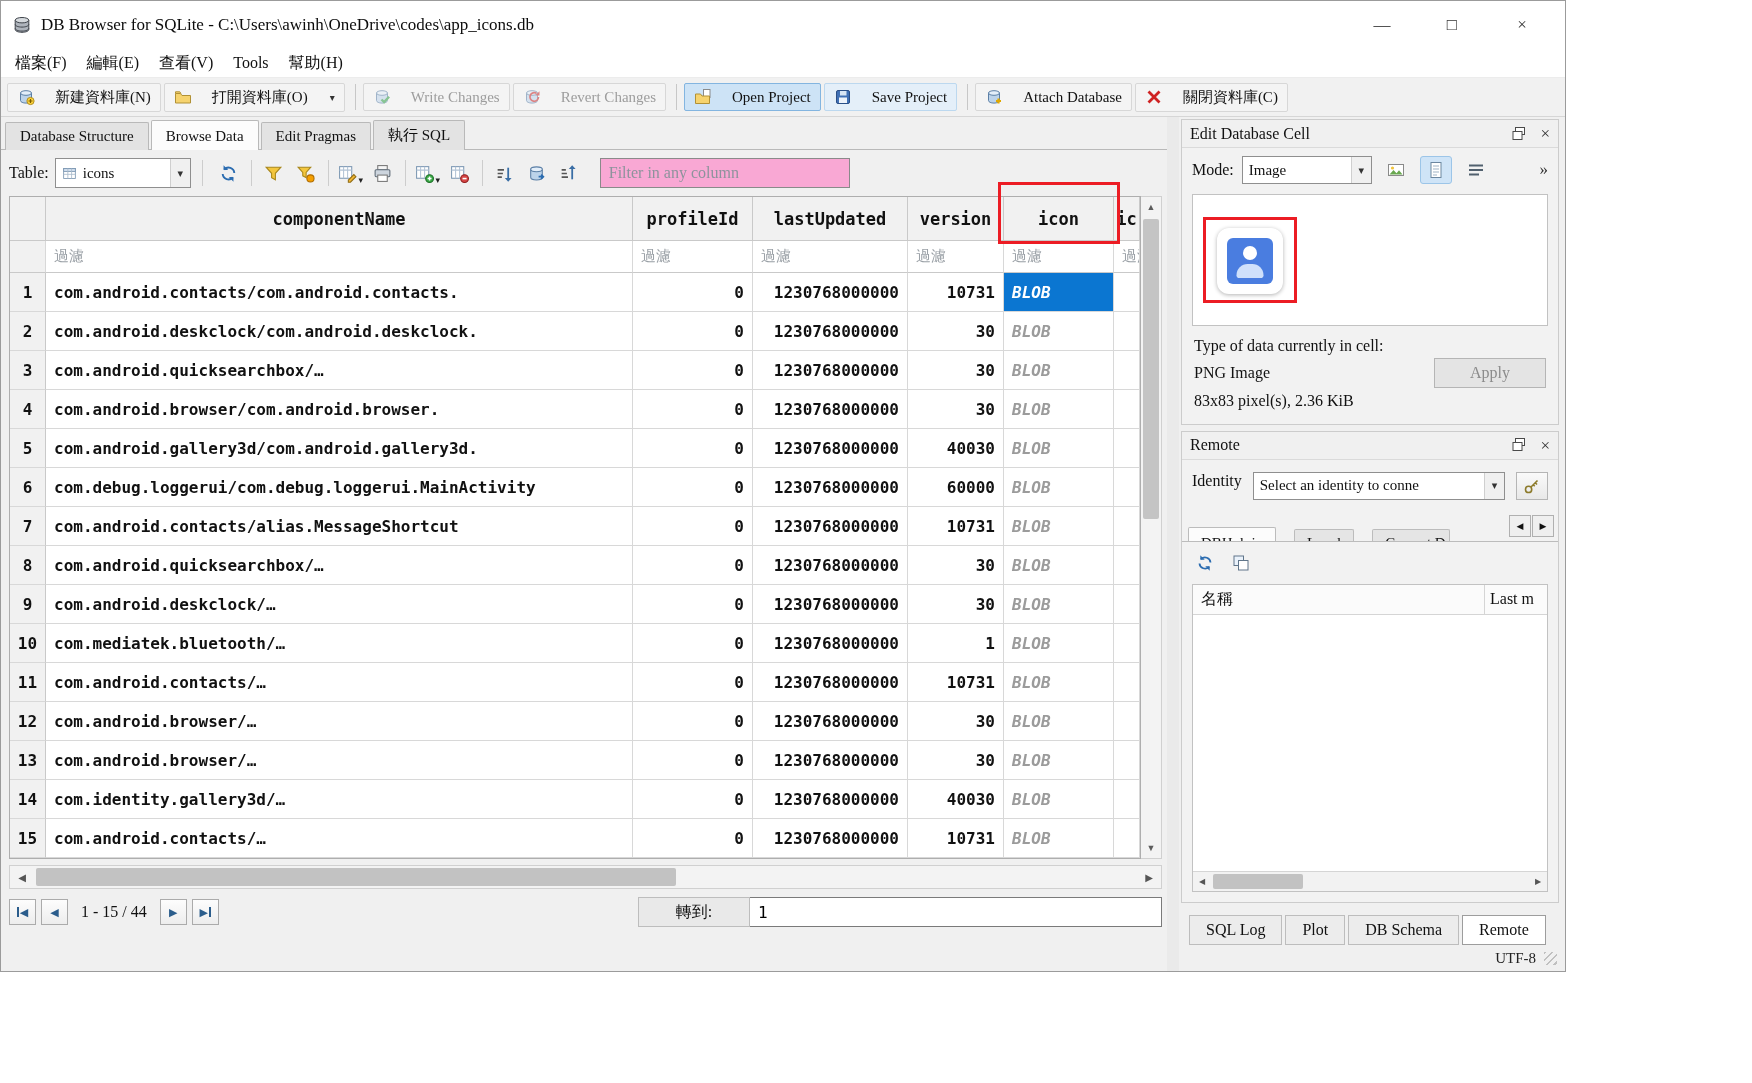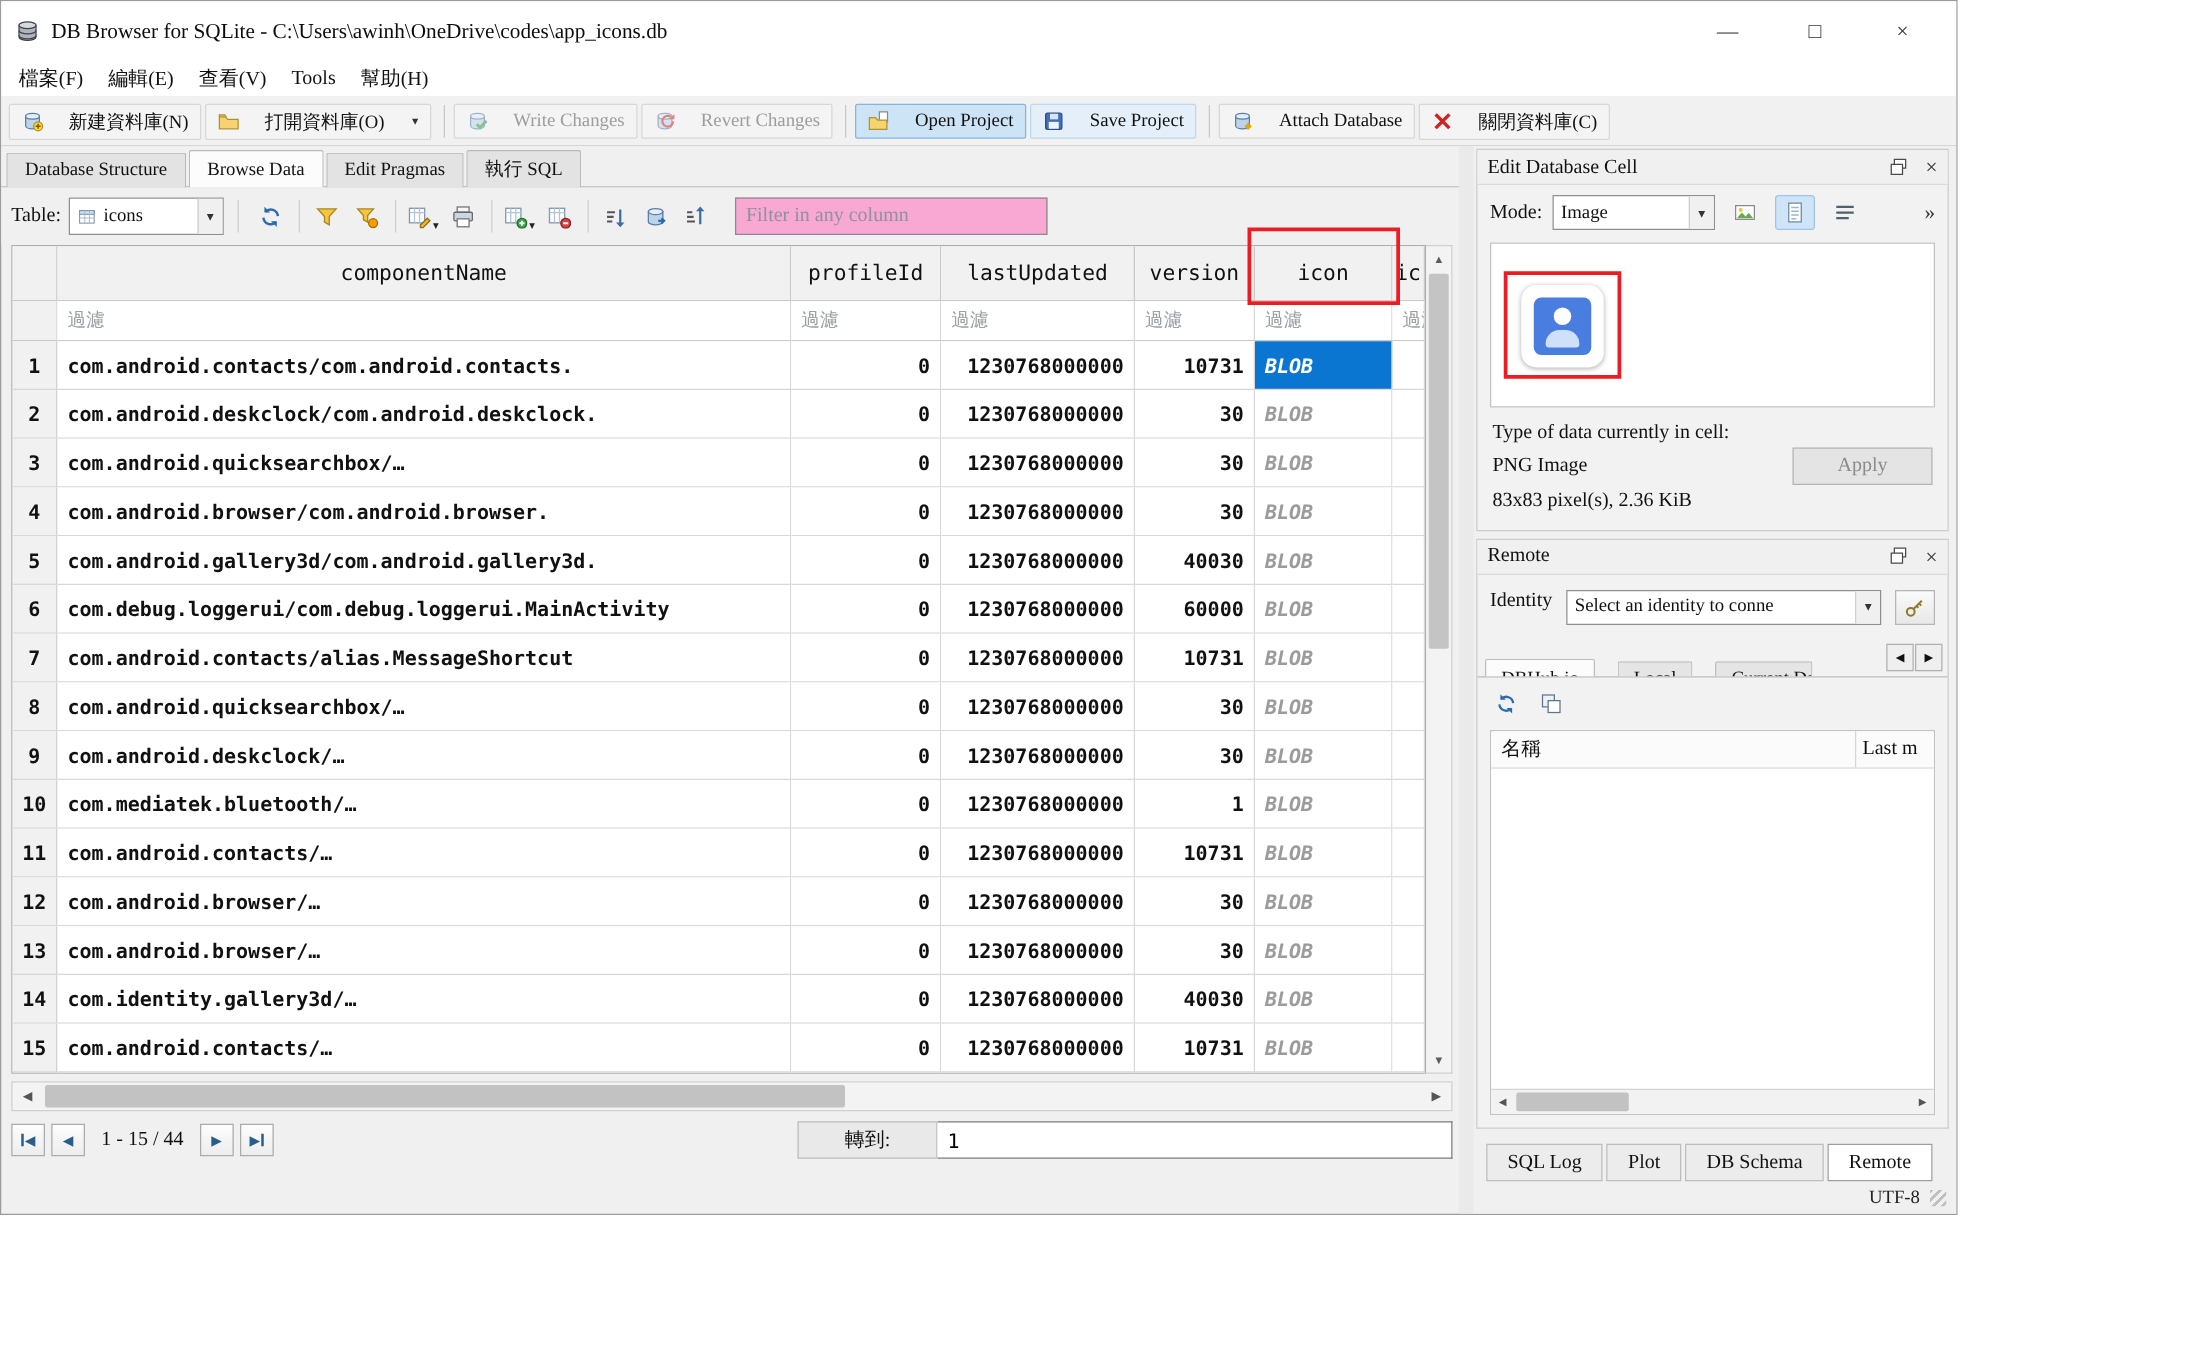"icons" .table-combo { width: 124px -> 136px }
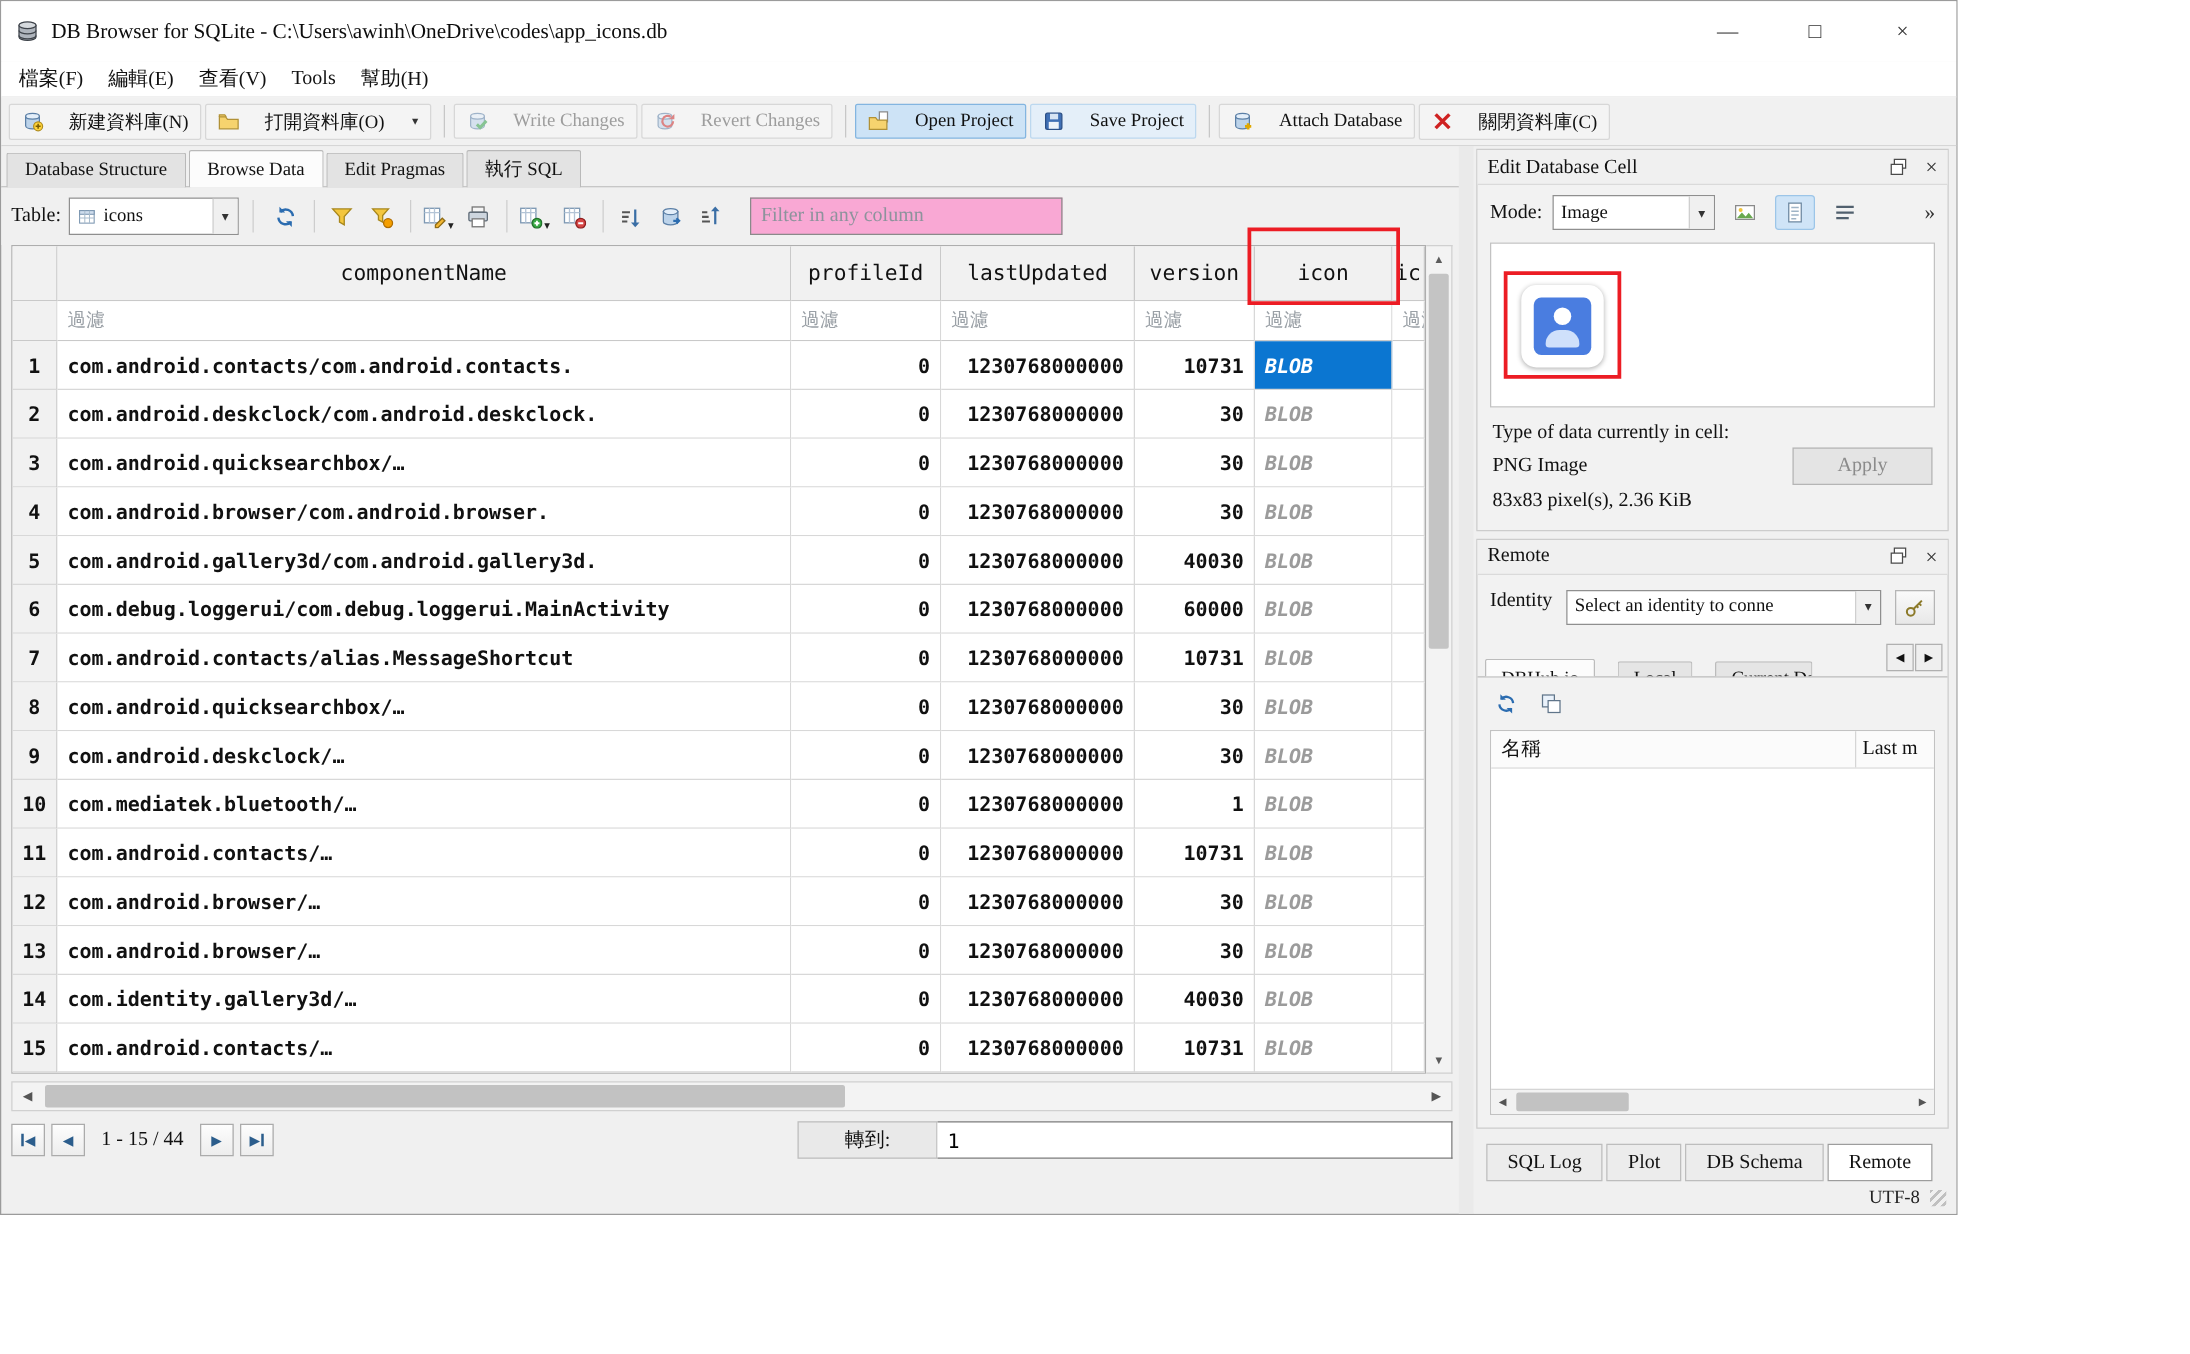"componentName" .gh { font-weight: normal -> bold }
